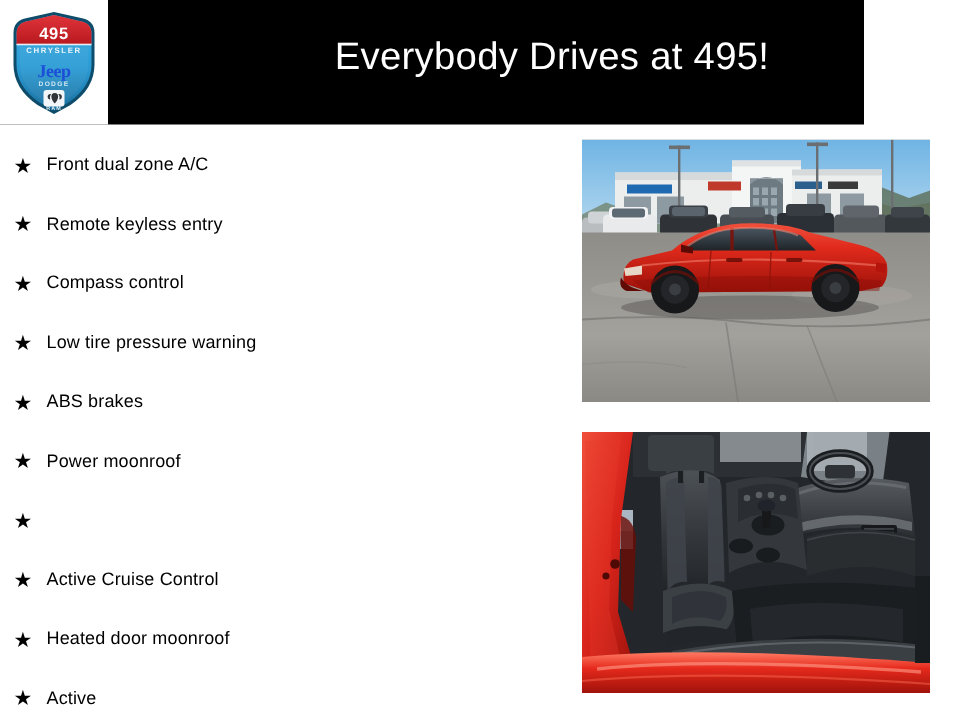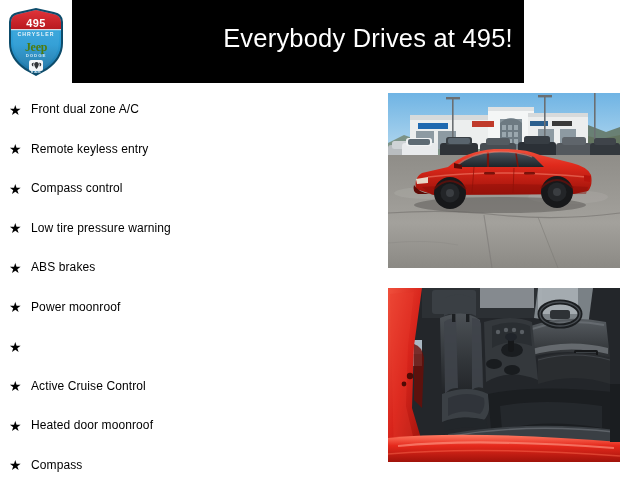"495" .header { width: 524px -> 576px }
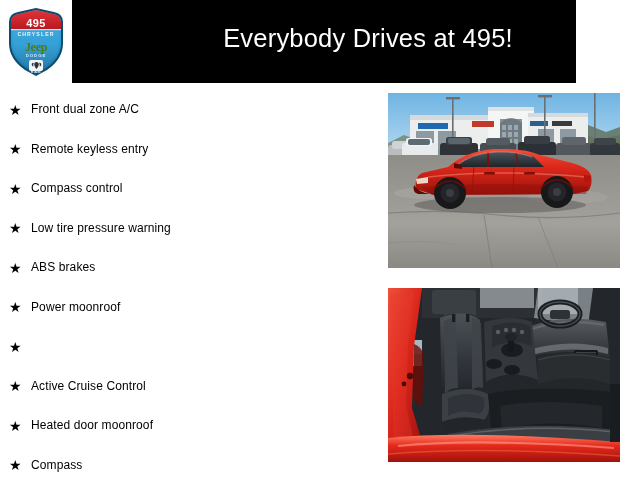"Jeep" .shield-text-jeep { color: #4d7c0f -> #1d4ed8 }
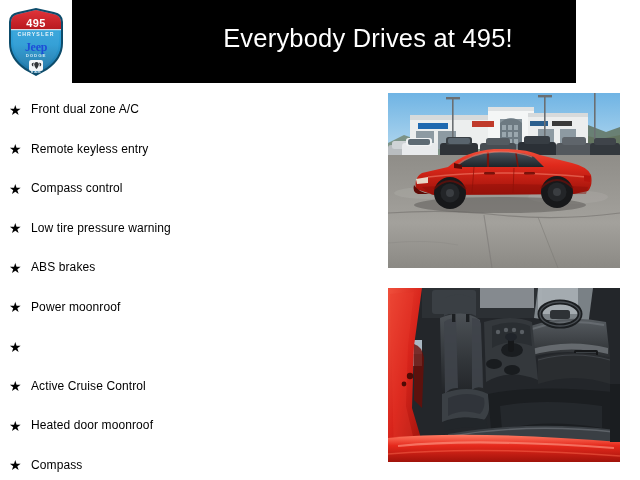"Compass" span.feature-label { text: Compass -> Active }
